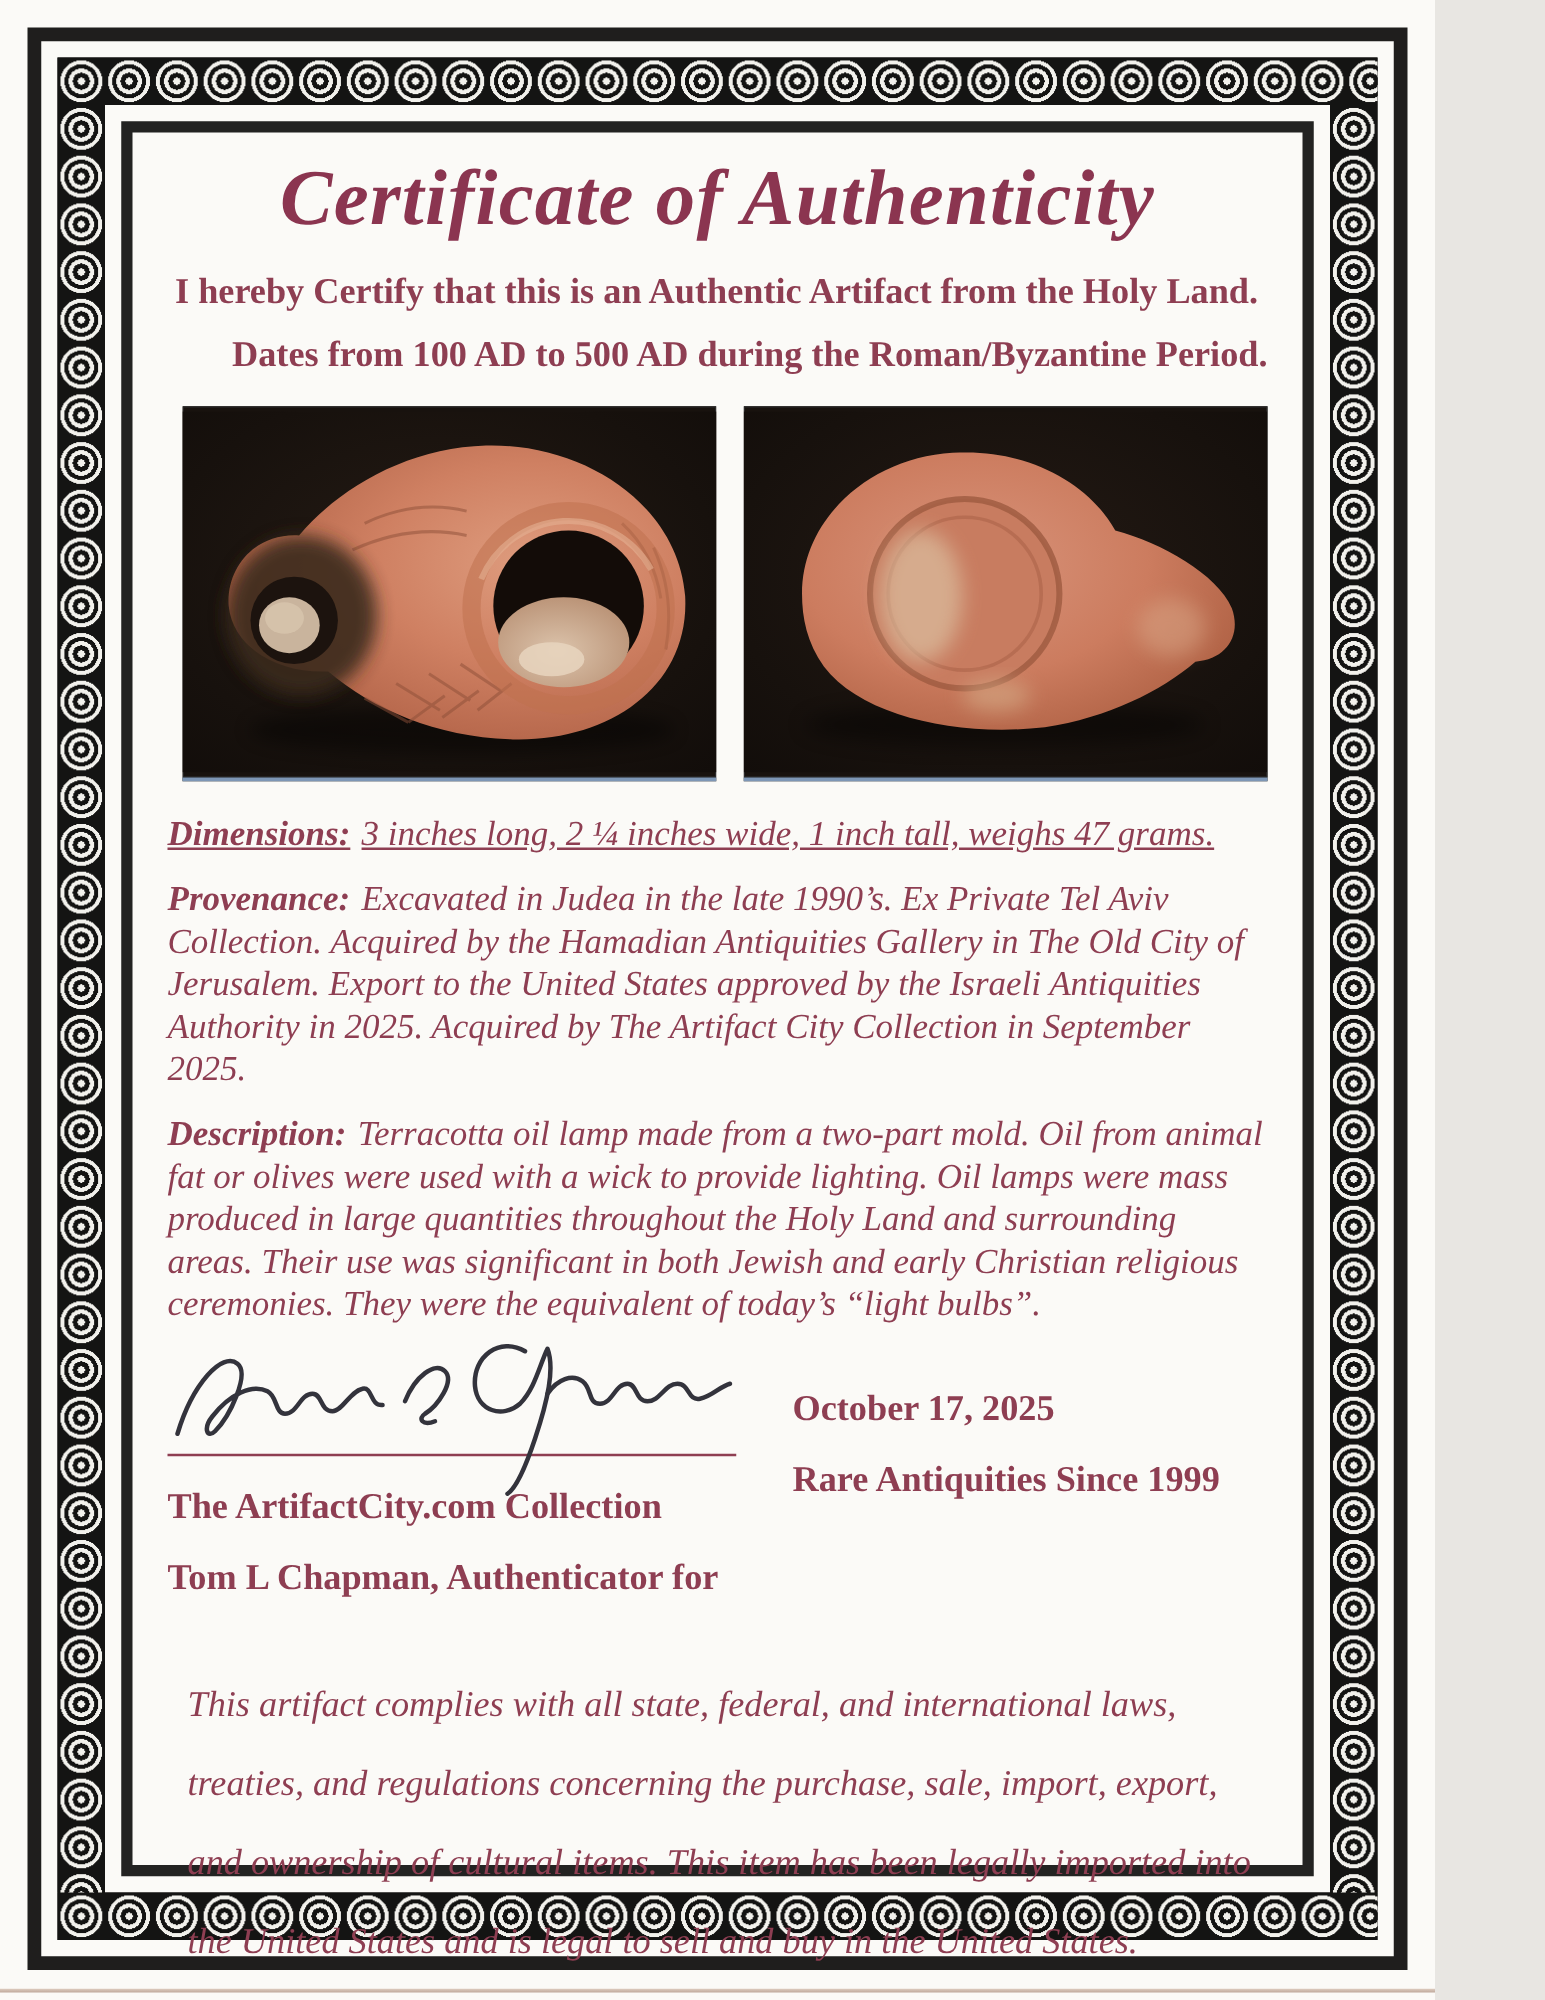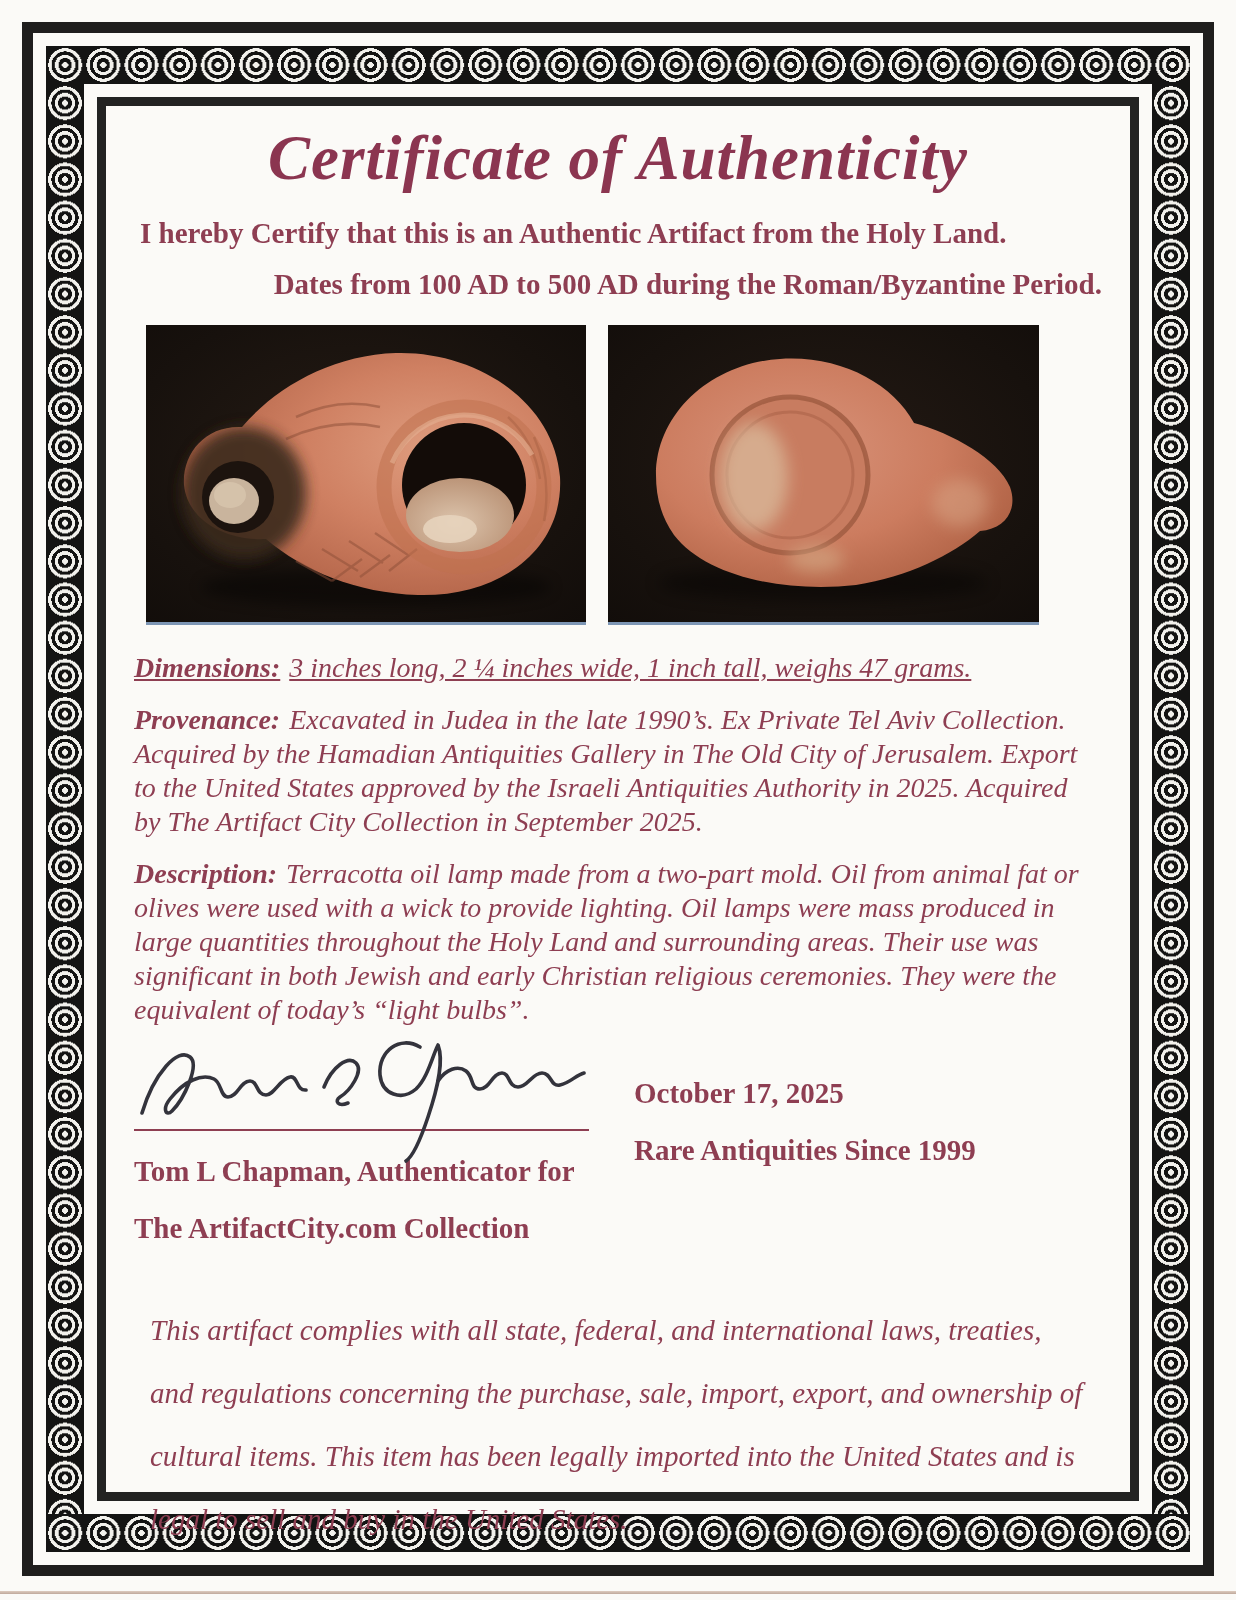"Certificate of Authenticity" .page { width: 1236px -> 1148px }
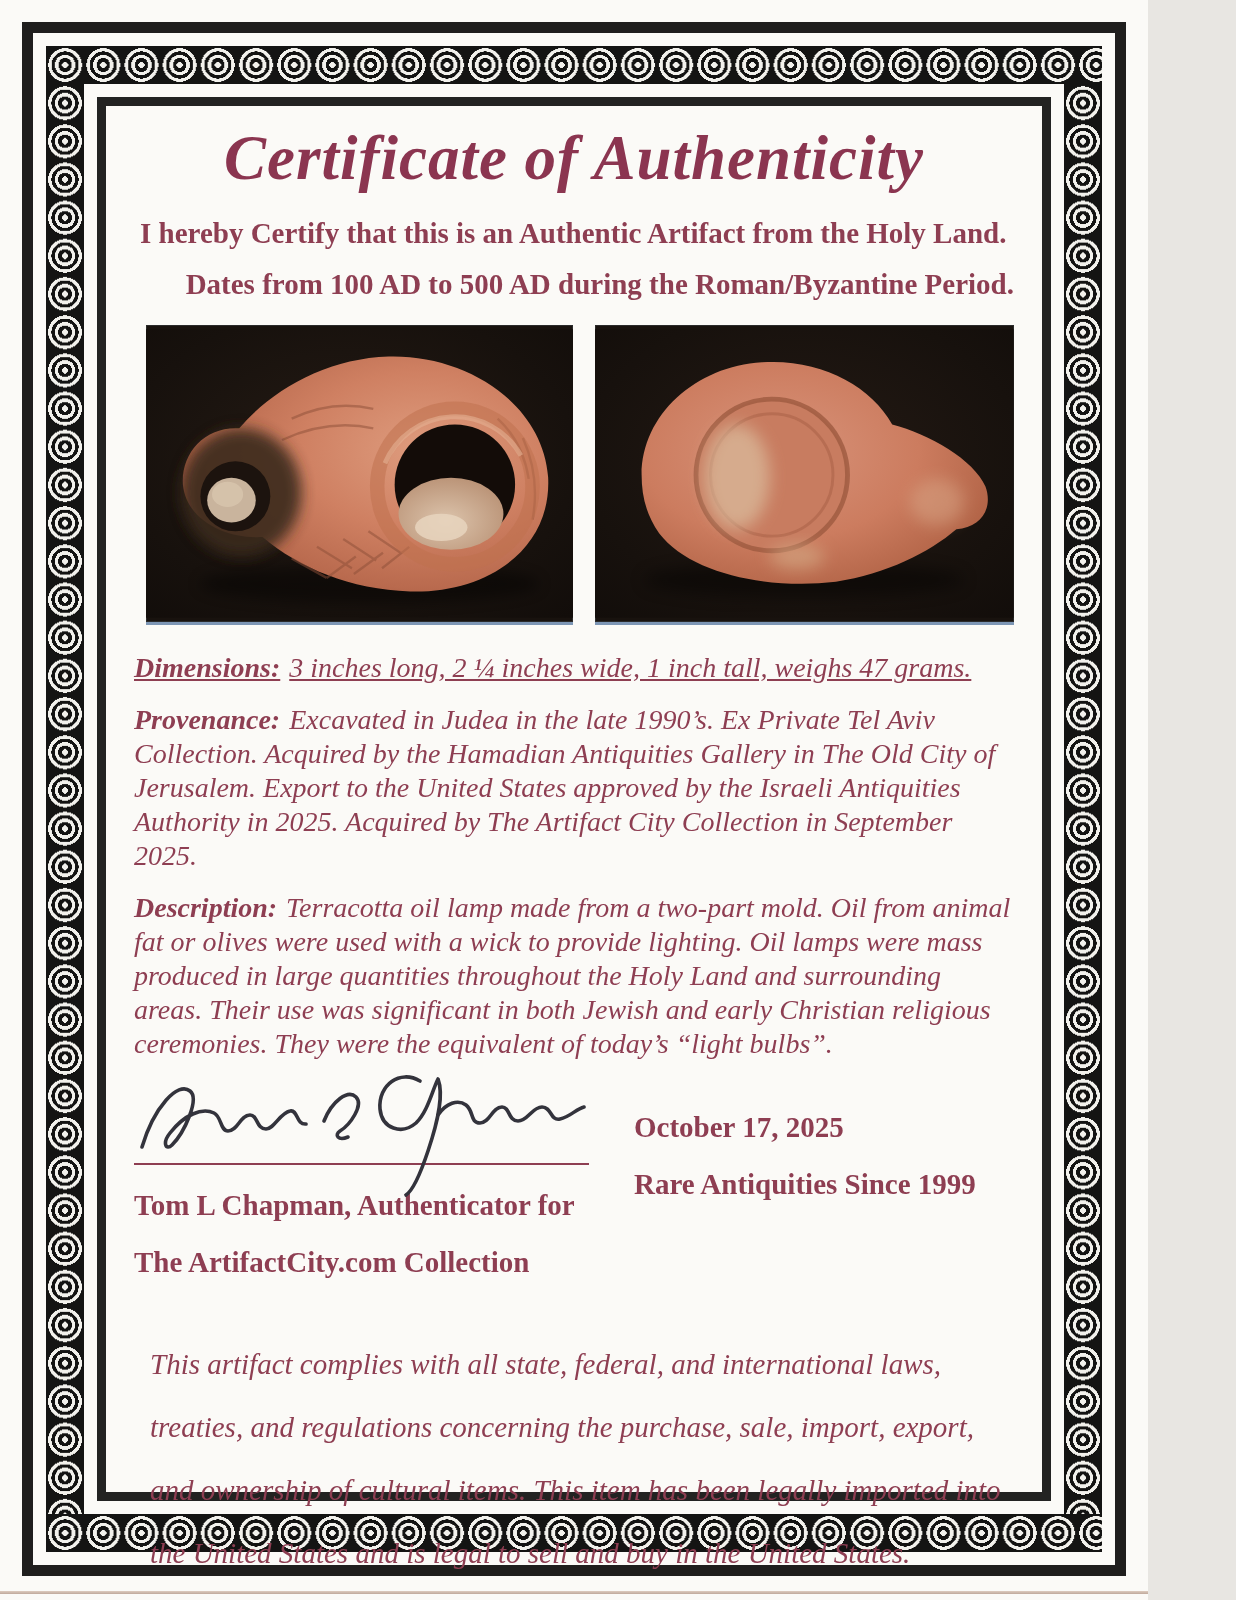"Tom L Chapman, Authenticator for" p.sig-text { order: before "The ArtifactCity.com Collection" -> after "The ArtifactCity.com Collection" }
